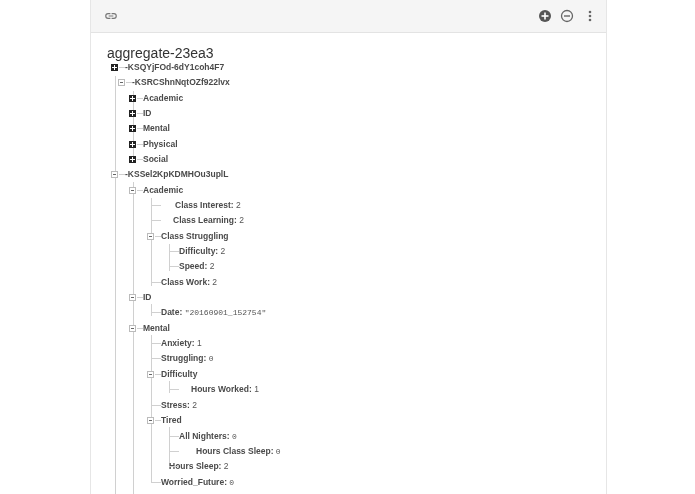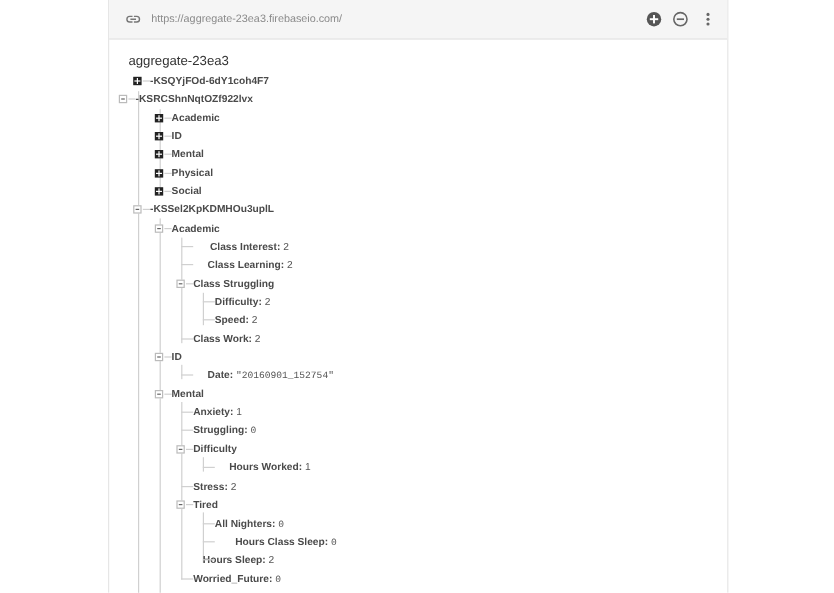"https://aggregate-23ea3.firebaseio.com/" span.url { html: <span>https://aggregate-23ea3.firebaseio.com/</span> -> none }
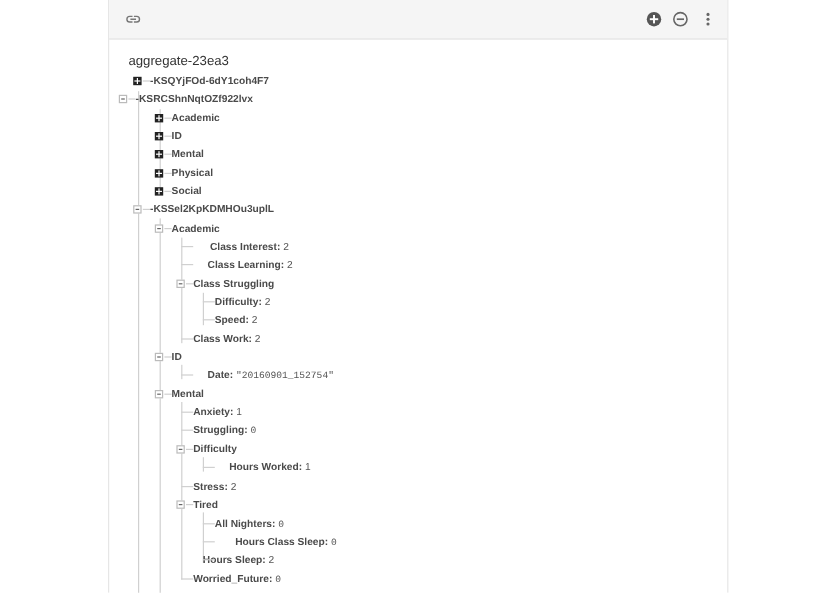"aggregate-23ea3" .root { font-size: 11px -> 14px }
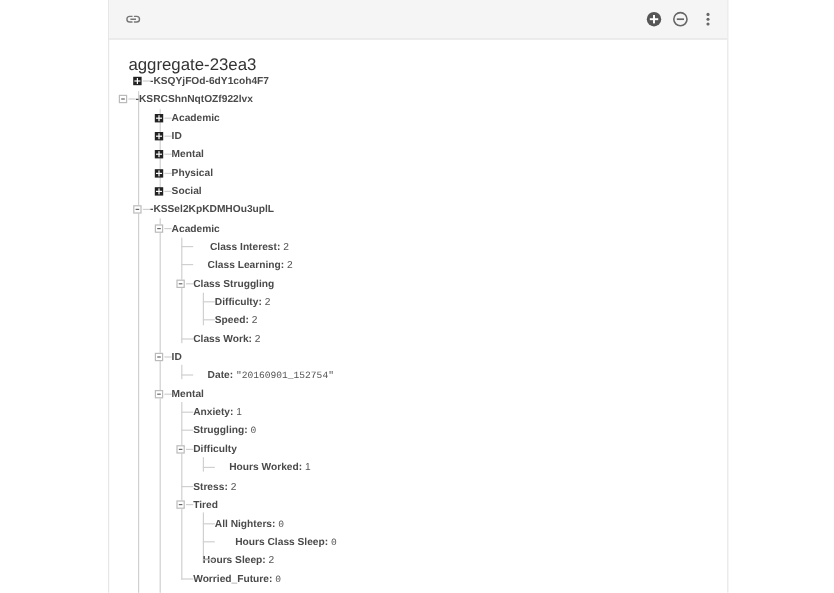"-KSRCShnNqtOZf922lvx" div.row { left: 8px -> 27px }
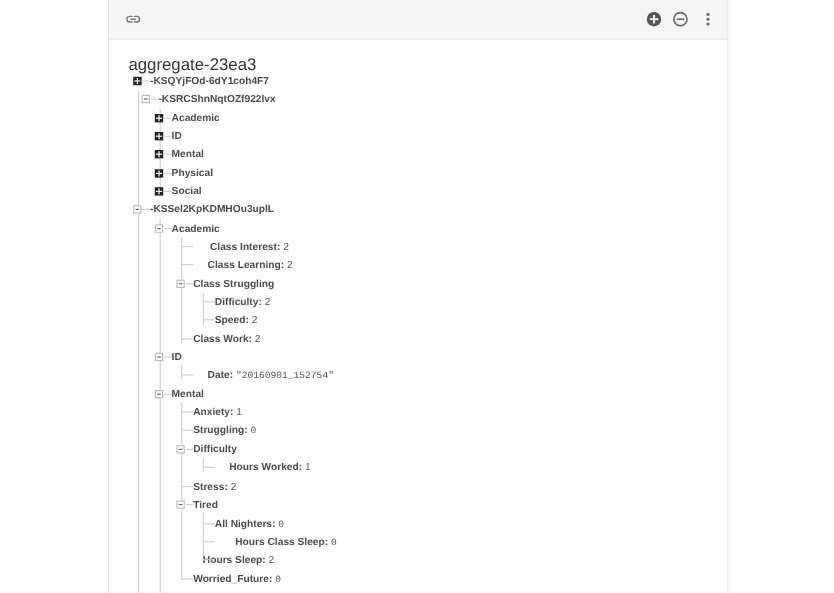"Date:" span.k { margin-left: 22px -> 10px }
